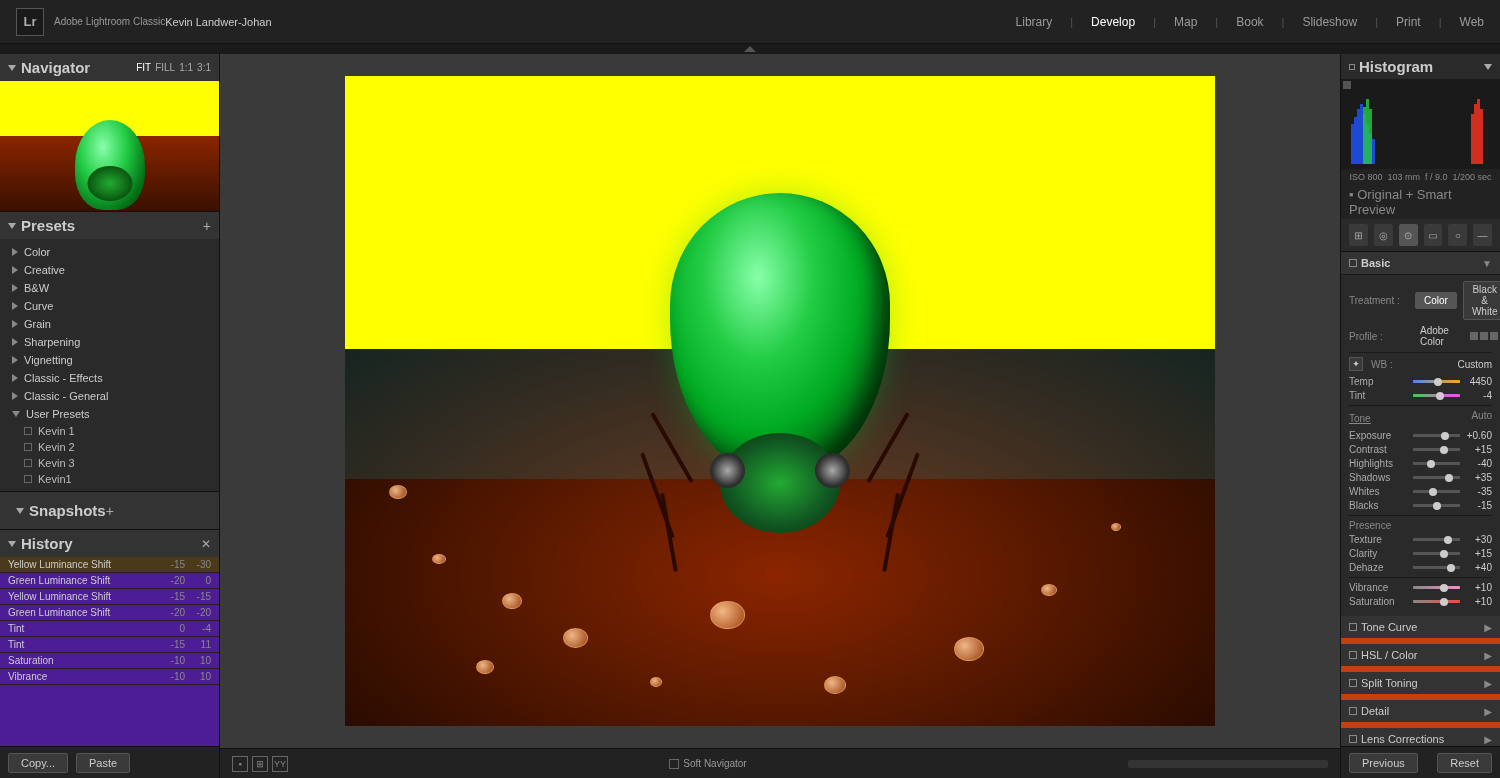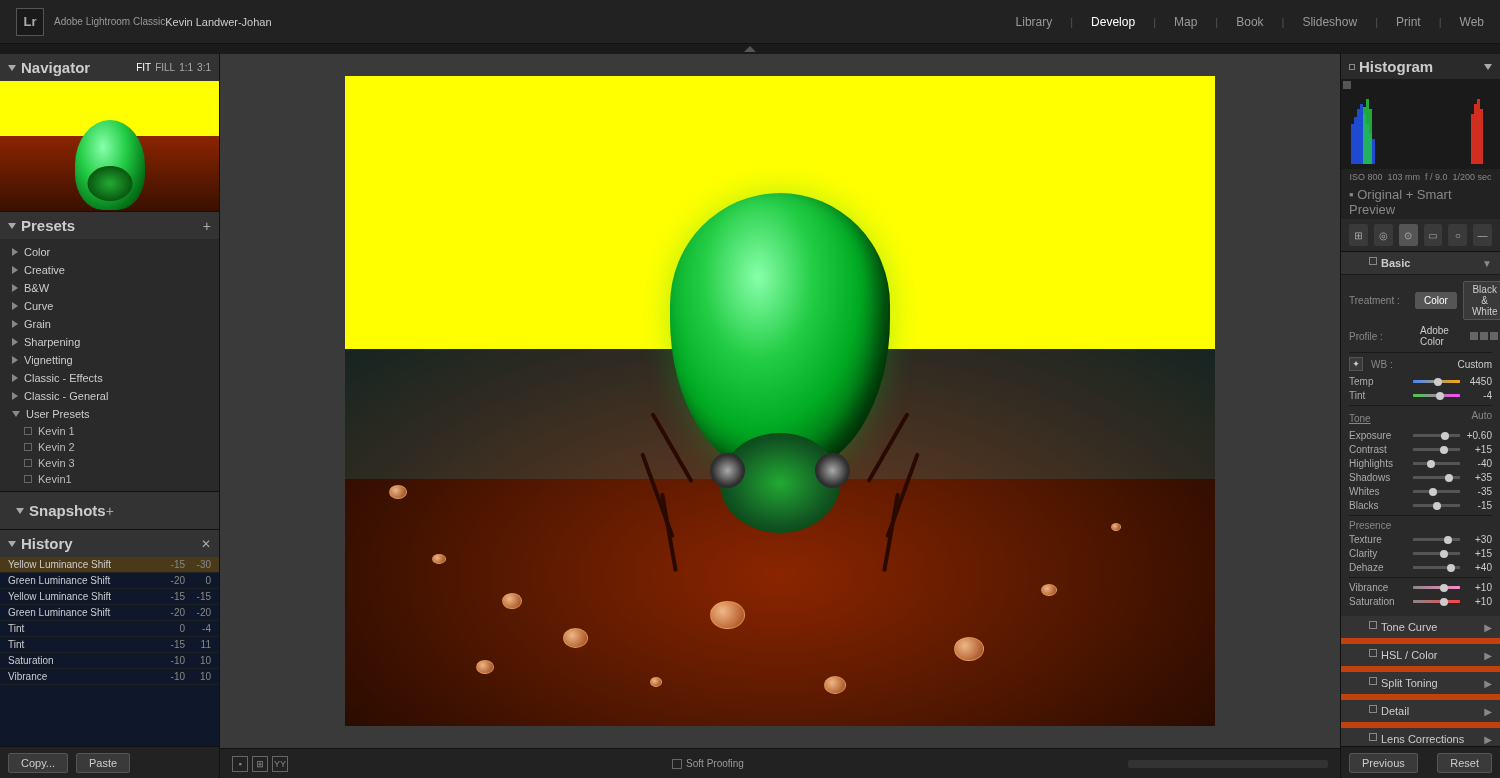"Basic" .dev-section-left { align-items: none -> center; margin-left: 20px -> none }
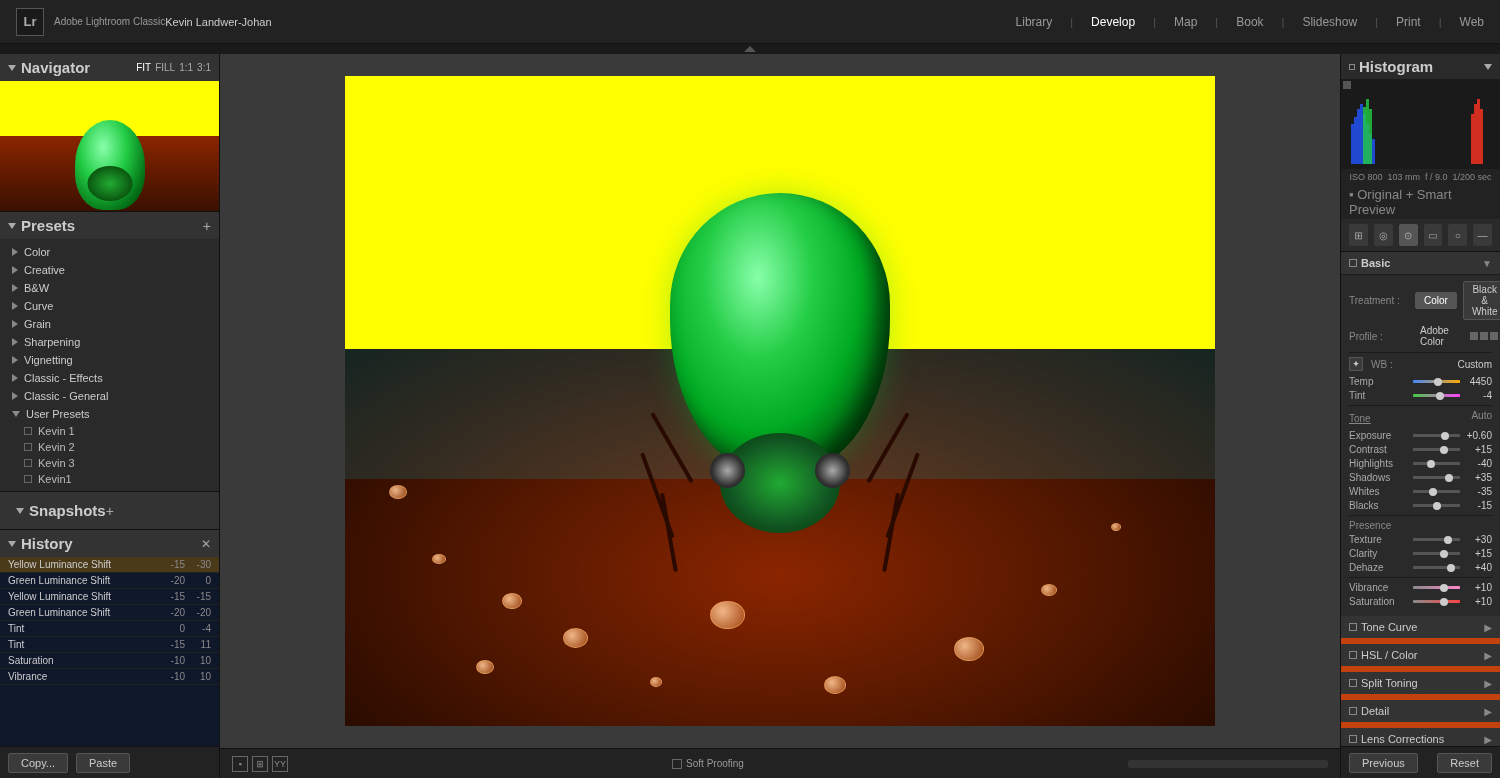"Yellow Luminance Shift" .history-list { background: #0f172a -> #4c1d95 }
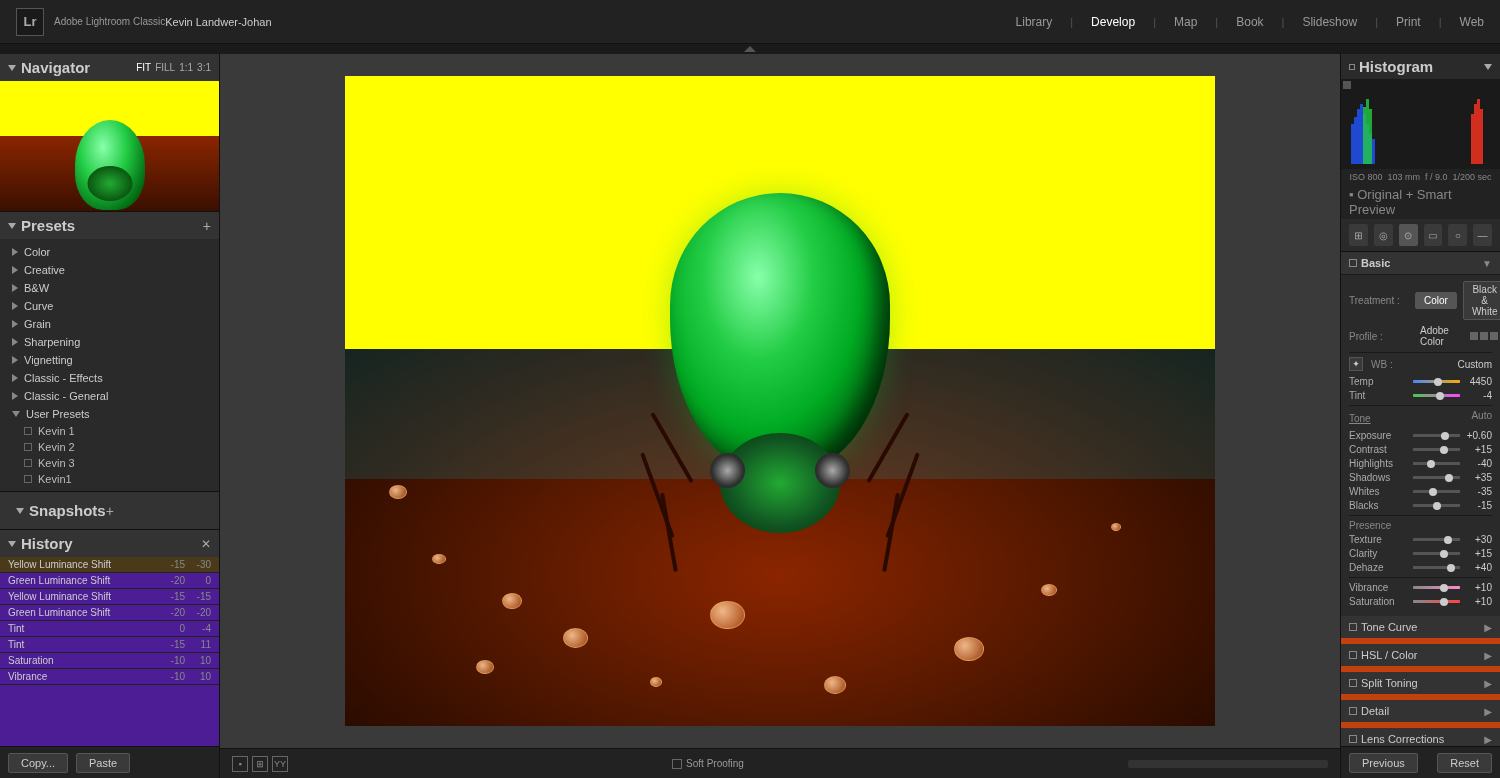"Soft Proofing" span { text: Proofing -> Navigator }
